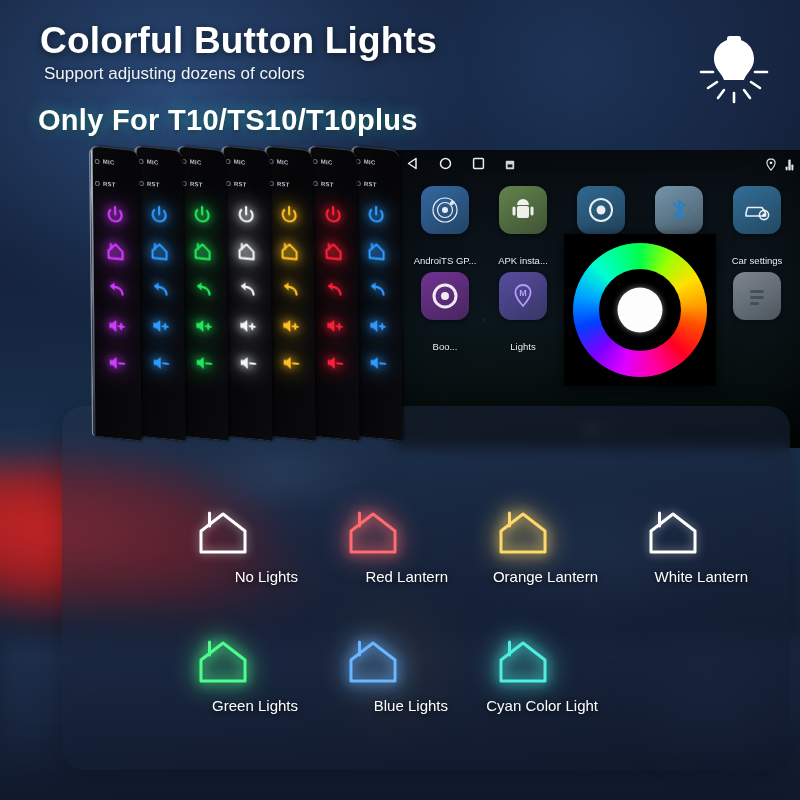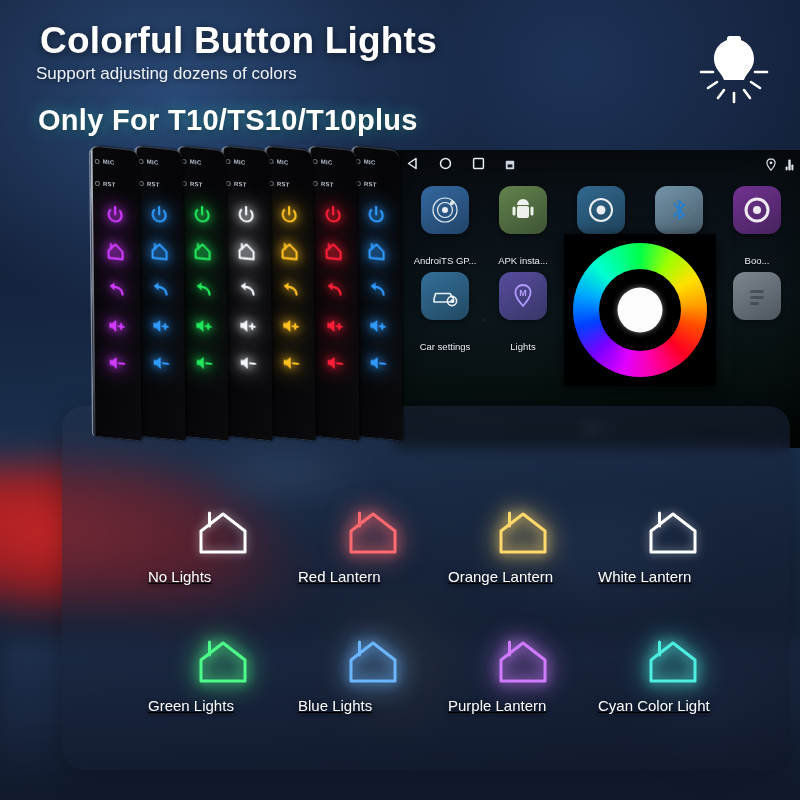"Support adjusting dozens of colors" .h-sub { left: 36px -> 44px }
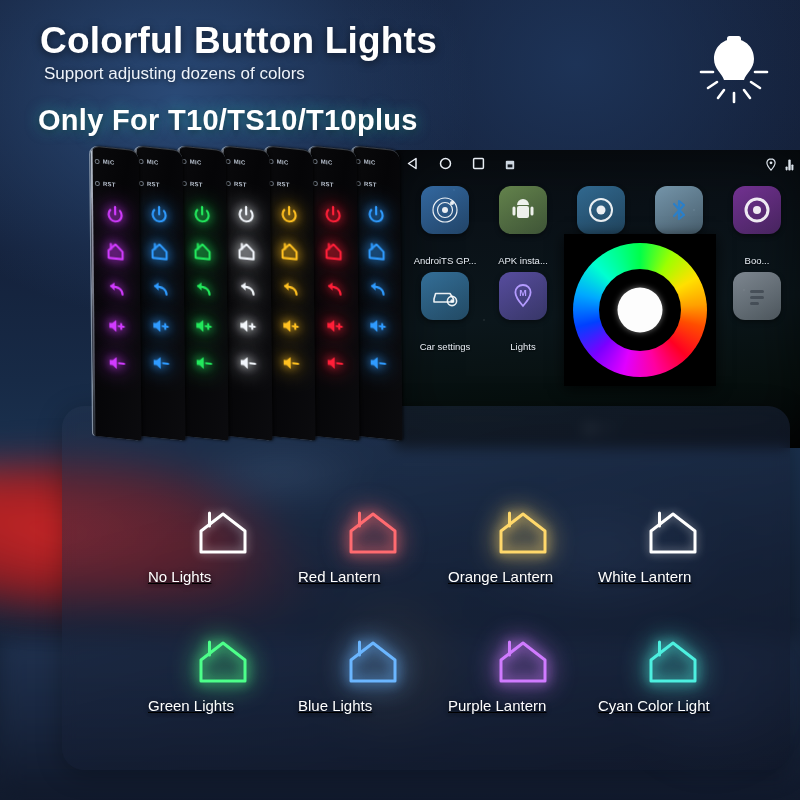"Boo..." div.app { order: before "Car settings" -> after "Car settings" }
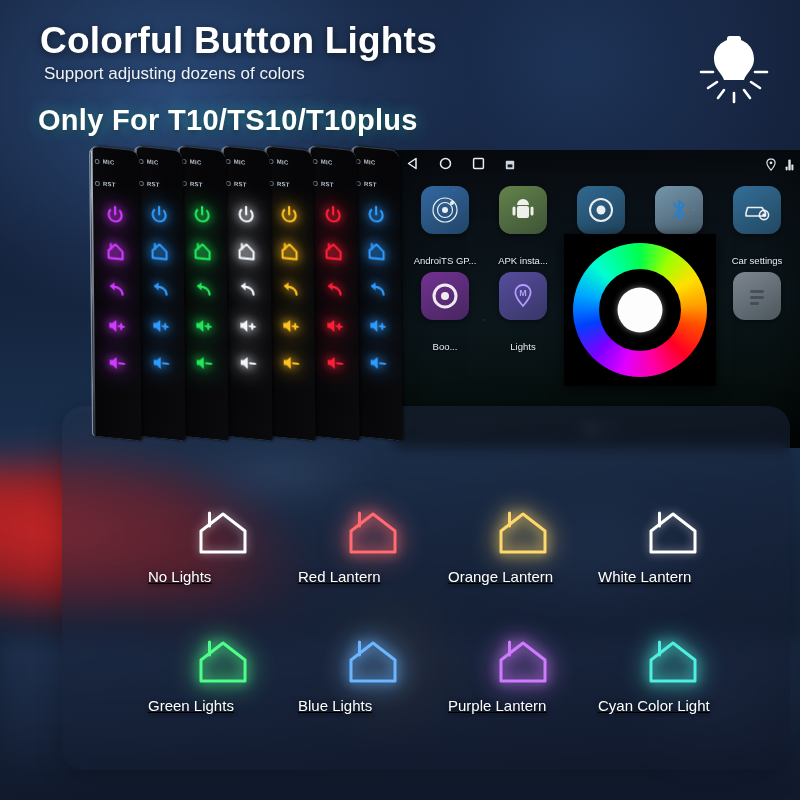"No Lights" .lg-item { text-align: left -> right; text-decoration: underline -> none }
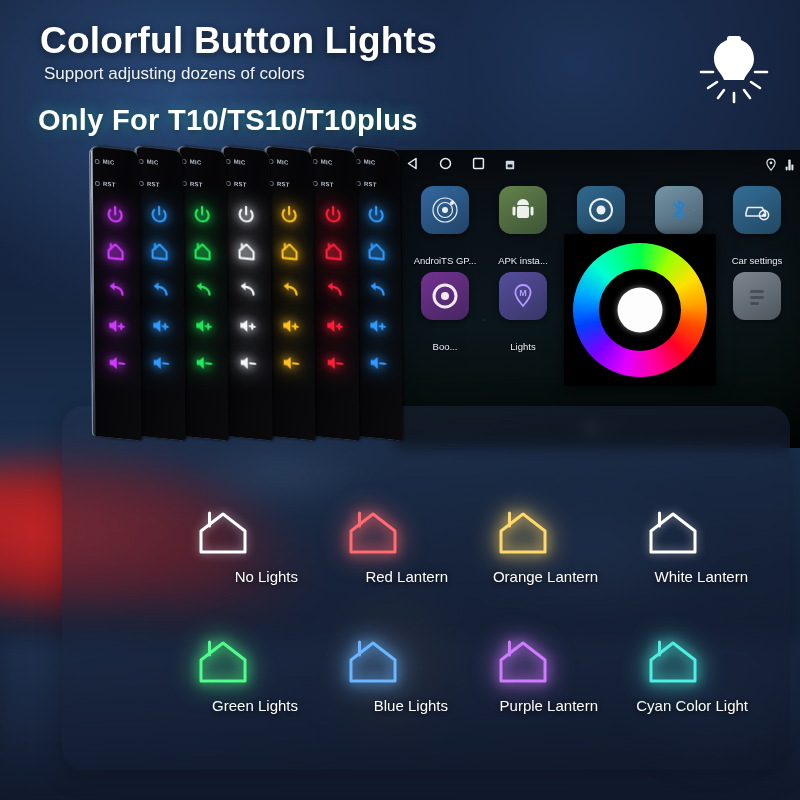"Purple Lantern" div.lg-item { html: <div> <div> <svg> <path></path> <line></line> </svg> </div> <div>Purple Lantern</div> </div> -> none }
